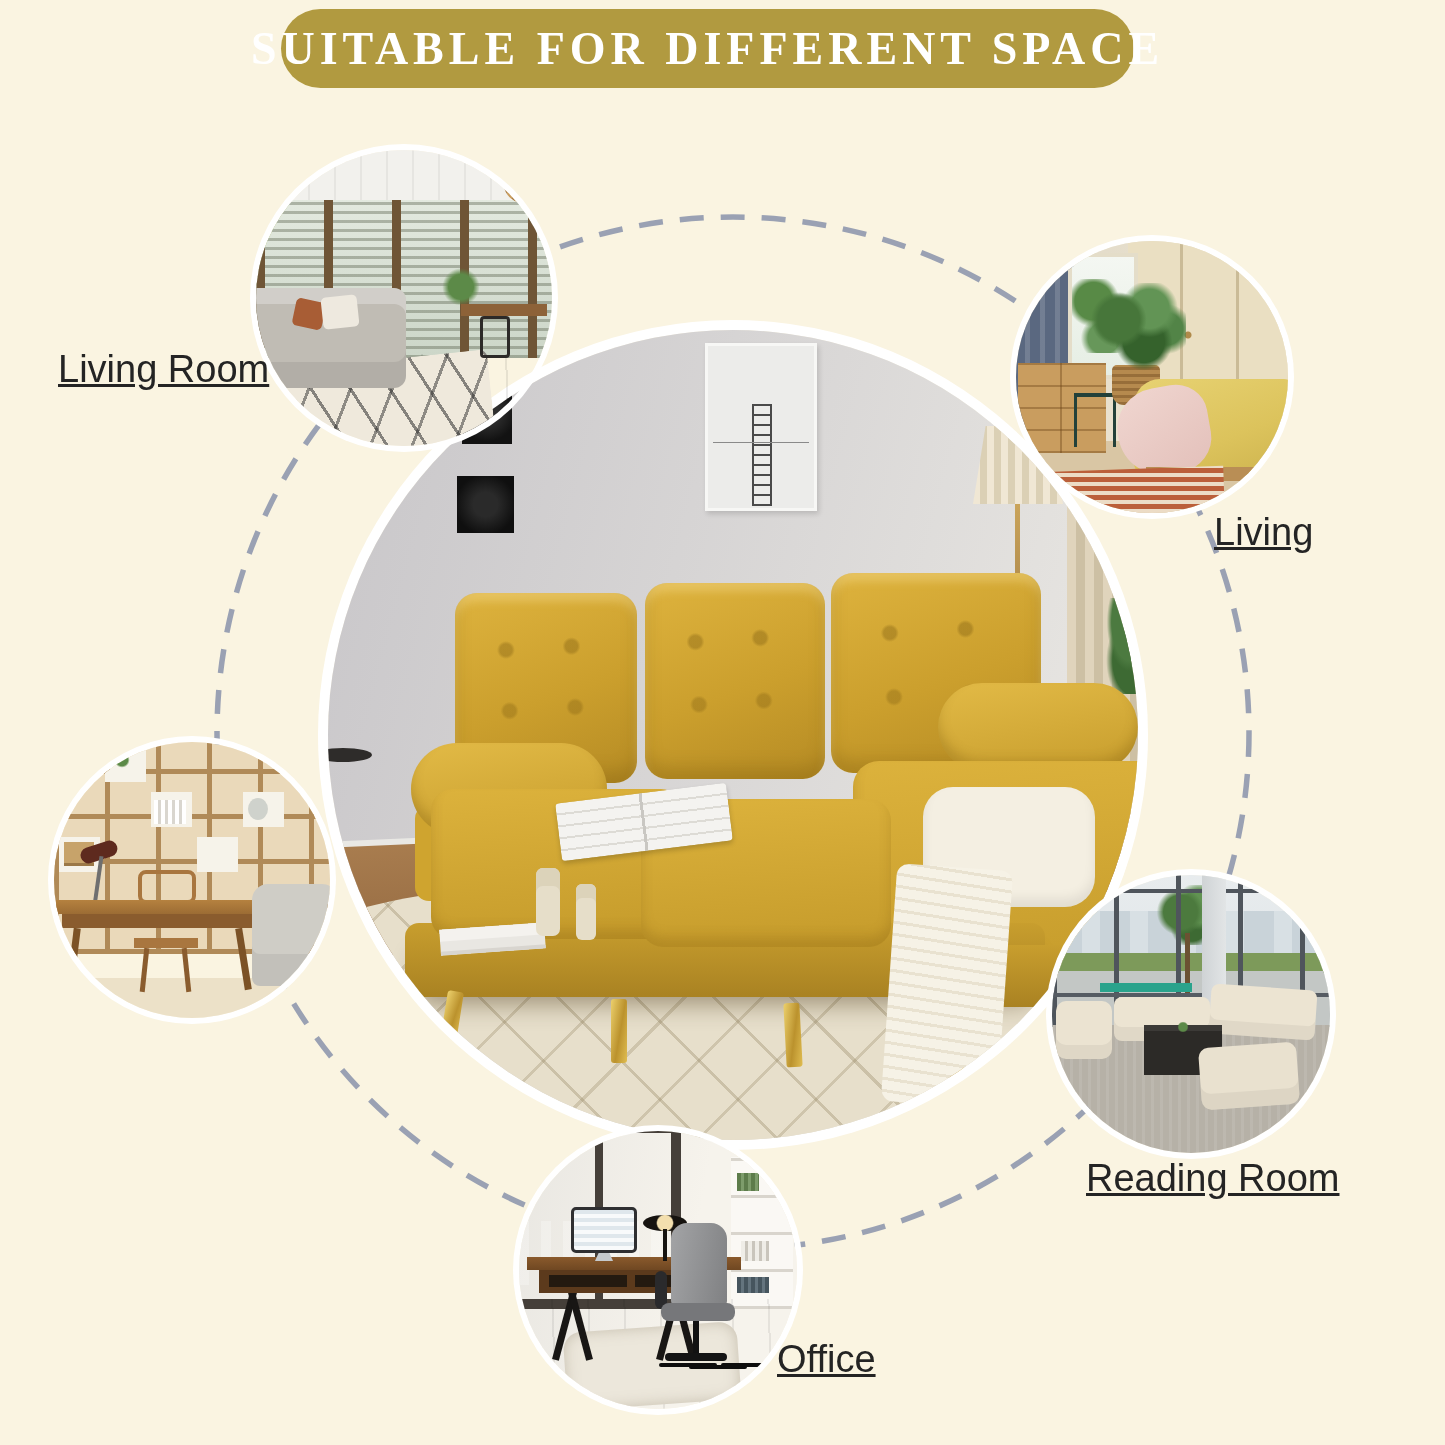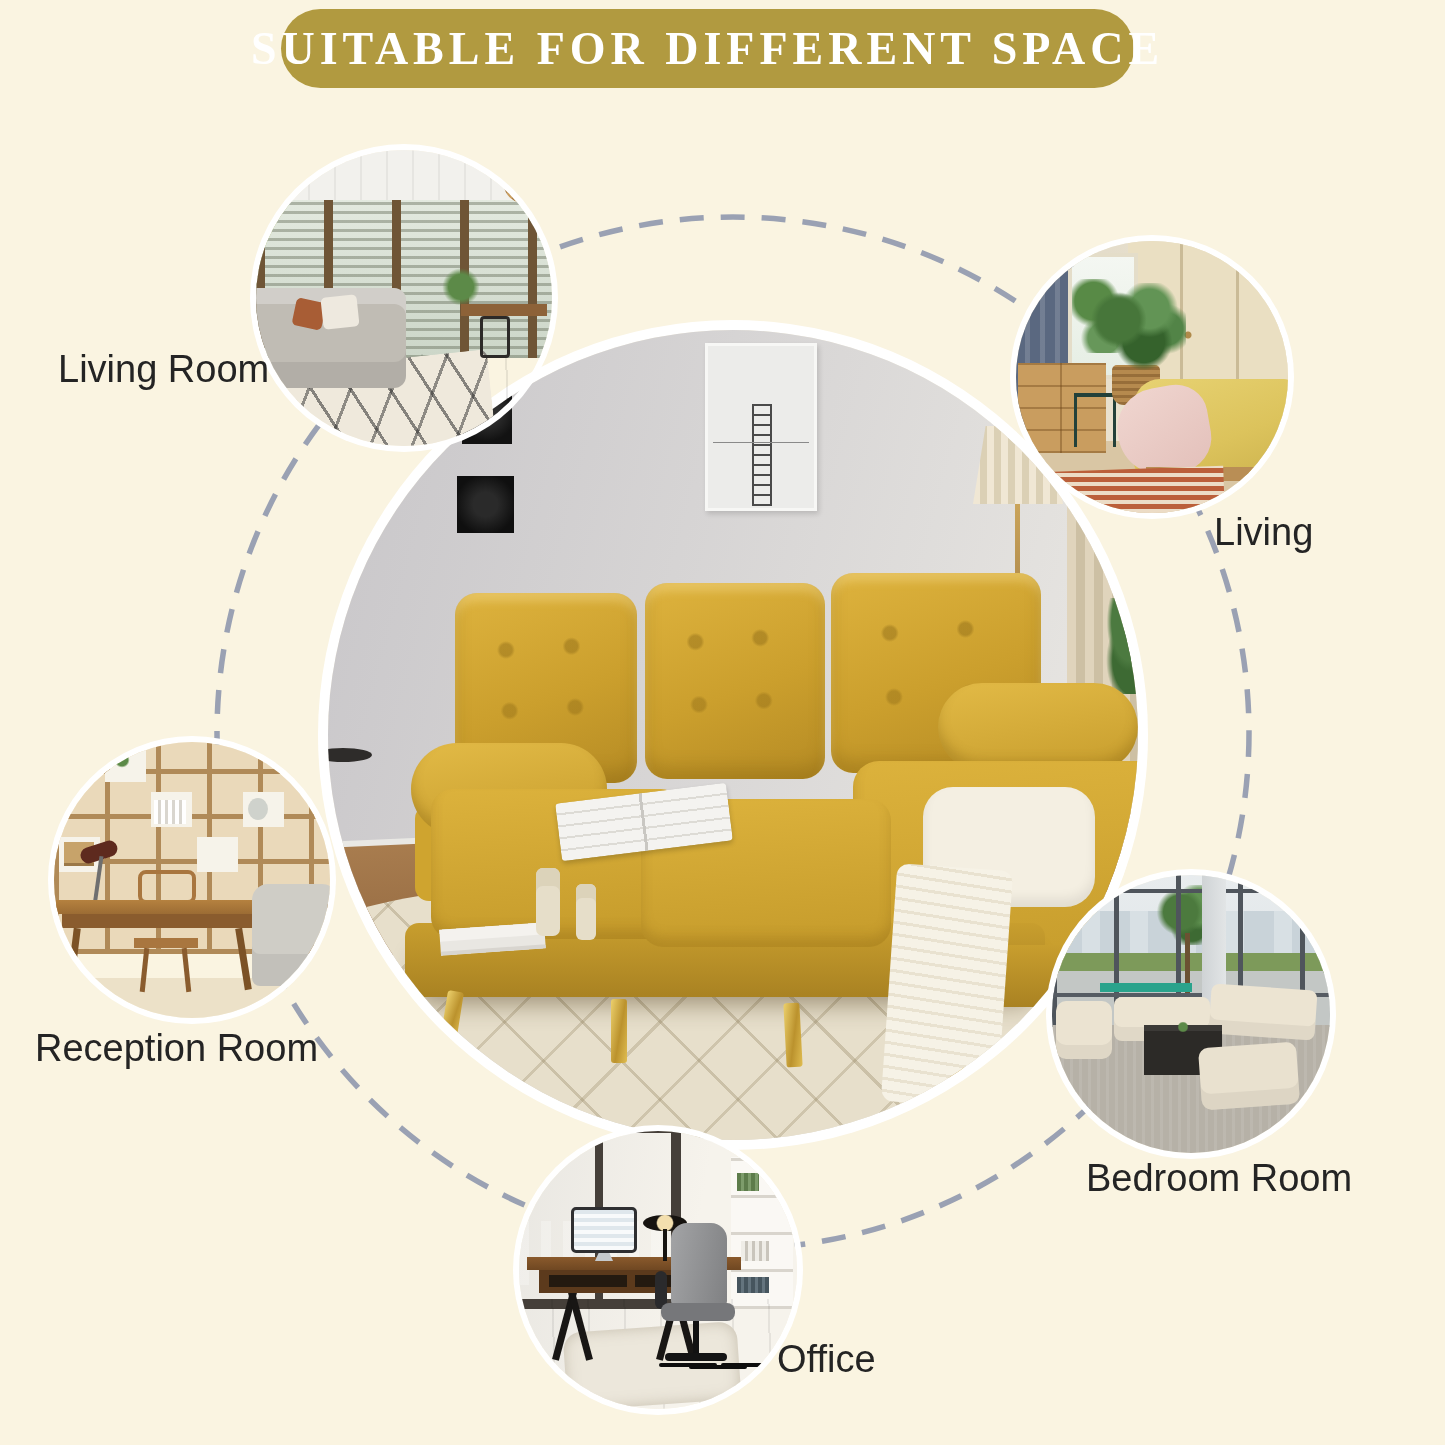"Living Room" .lbl { text-decoration: none -> underline }
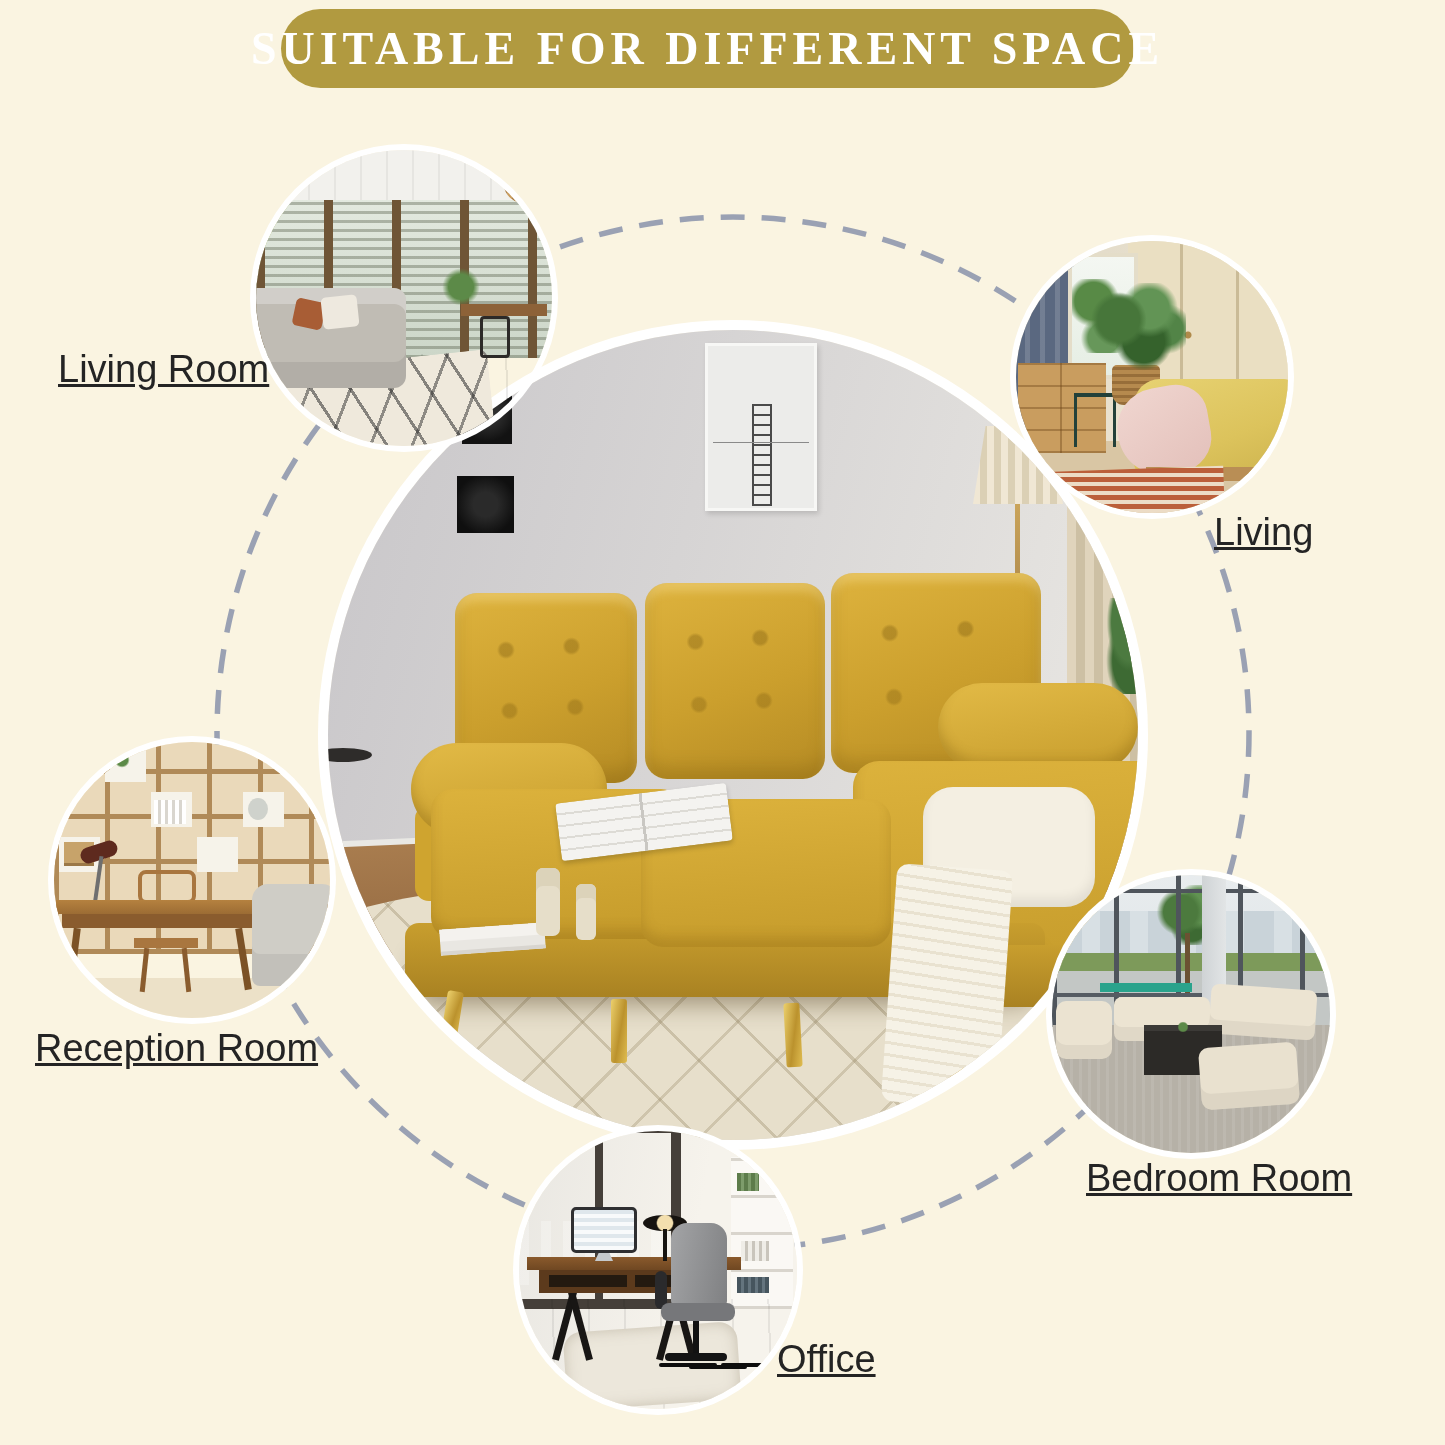"Reception Room" div.lbl { html: <div>Reception Room</div> -> none }
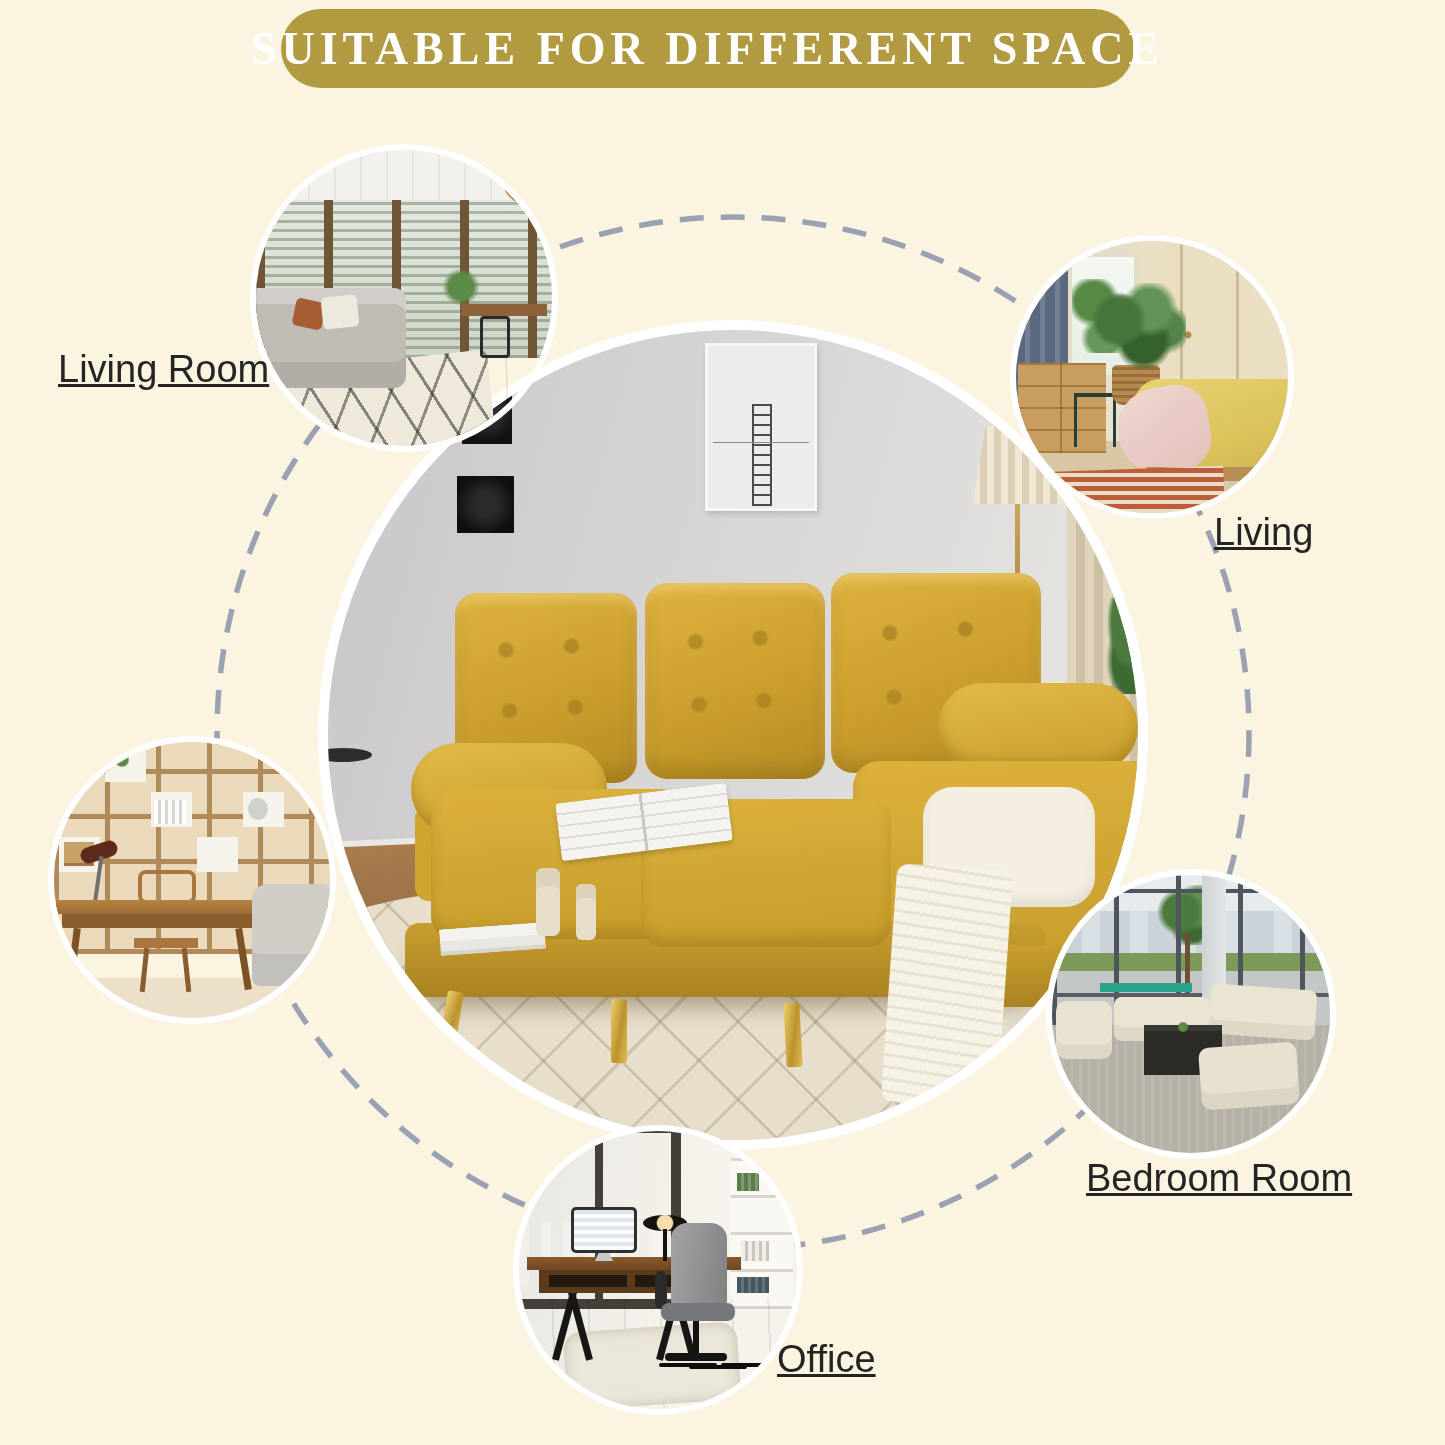"Bedroom Room" div.lbl { text: Bedroom -> Reading }
